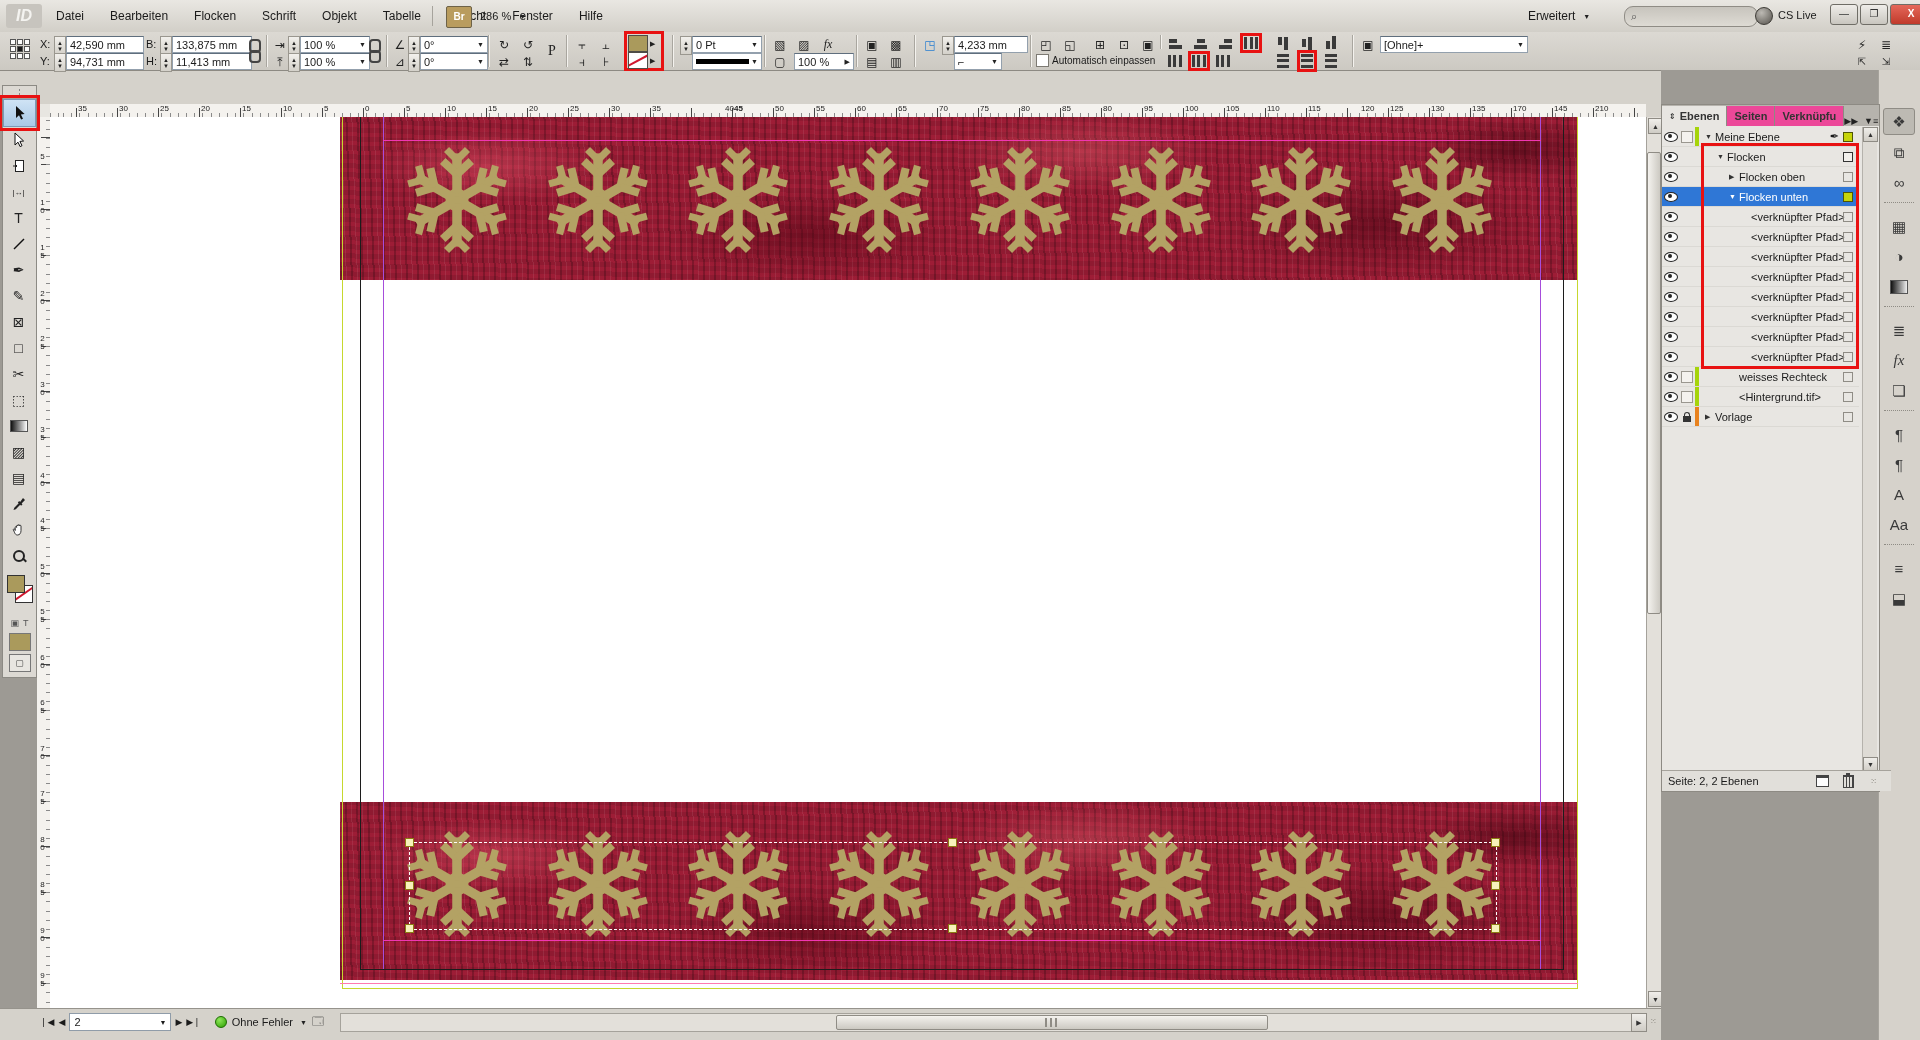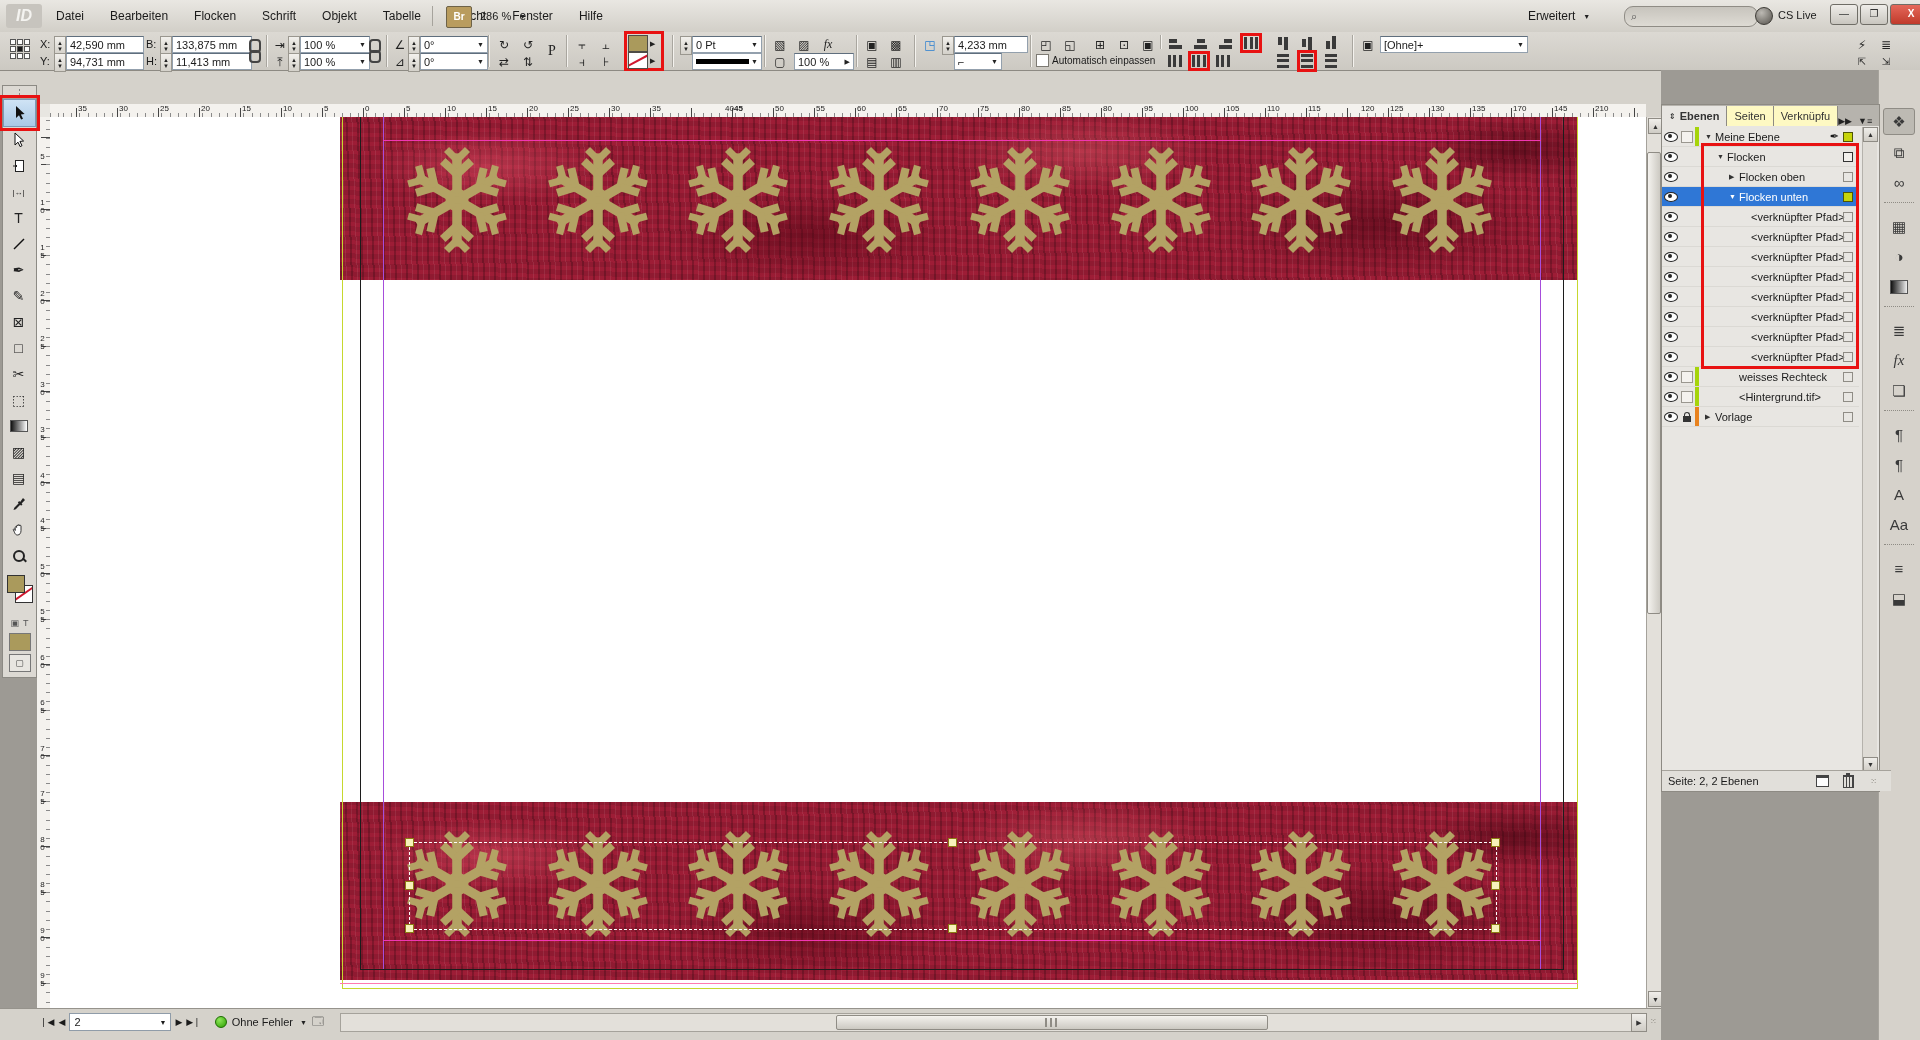"Seiten" .ltab { background: #fef9c3 -> #ec4899; font-weight: none -> bold }
